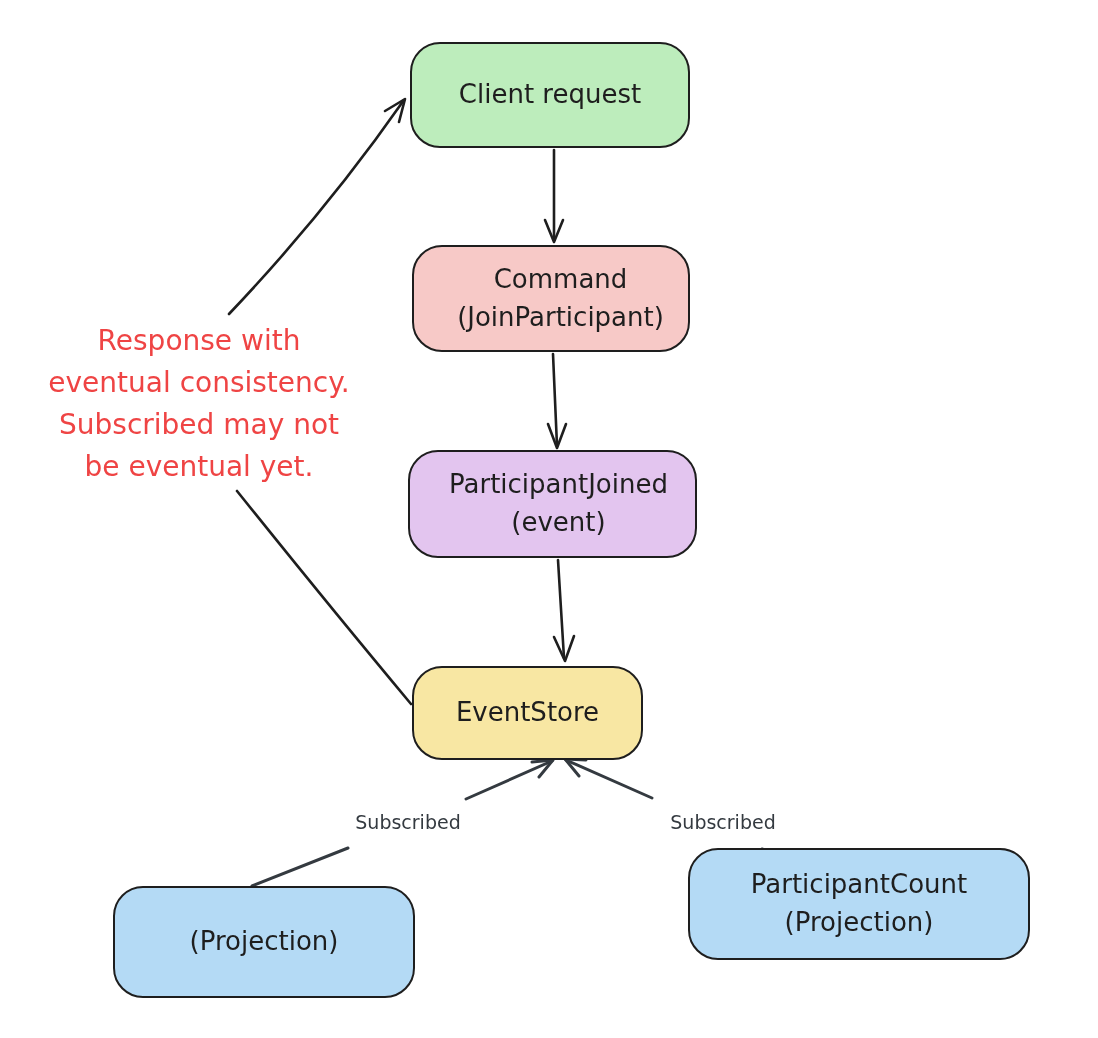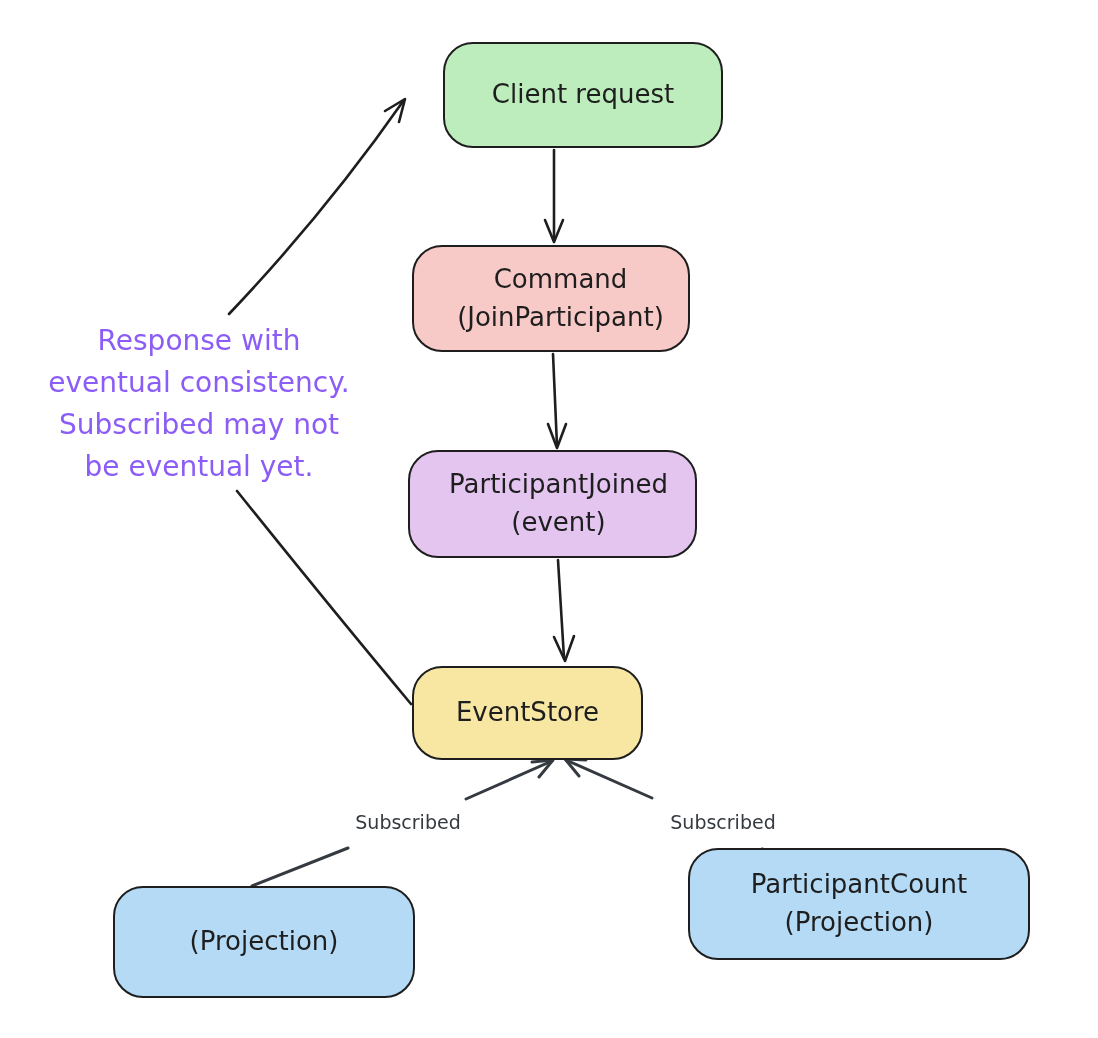"Client request" div.node { margin-left: 33px -> none }
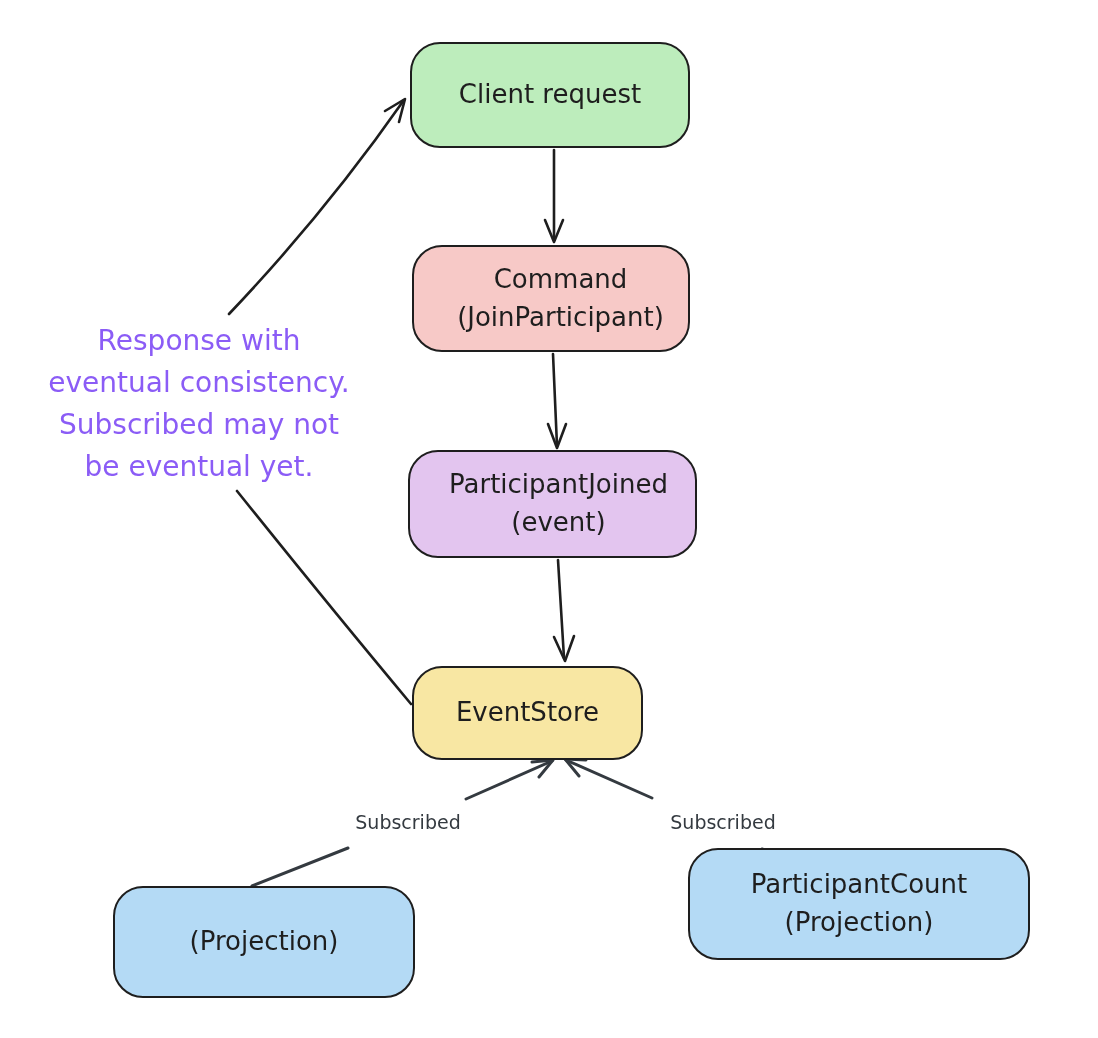"Response with" div.note { color: #8b5cf6 -> #ef4444 }
